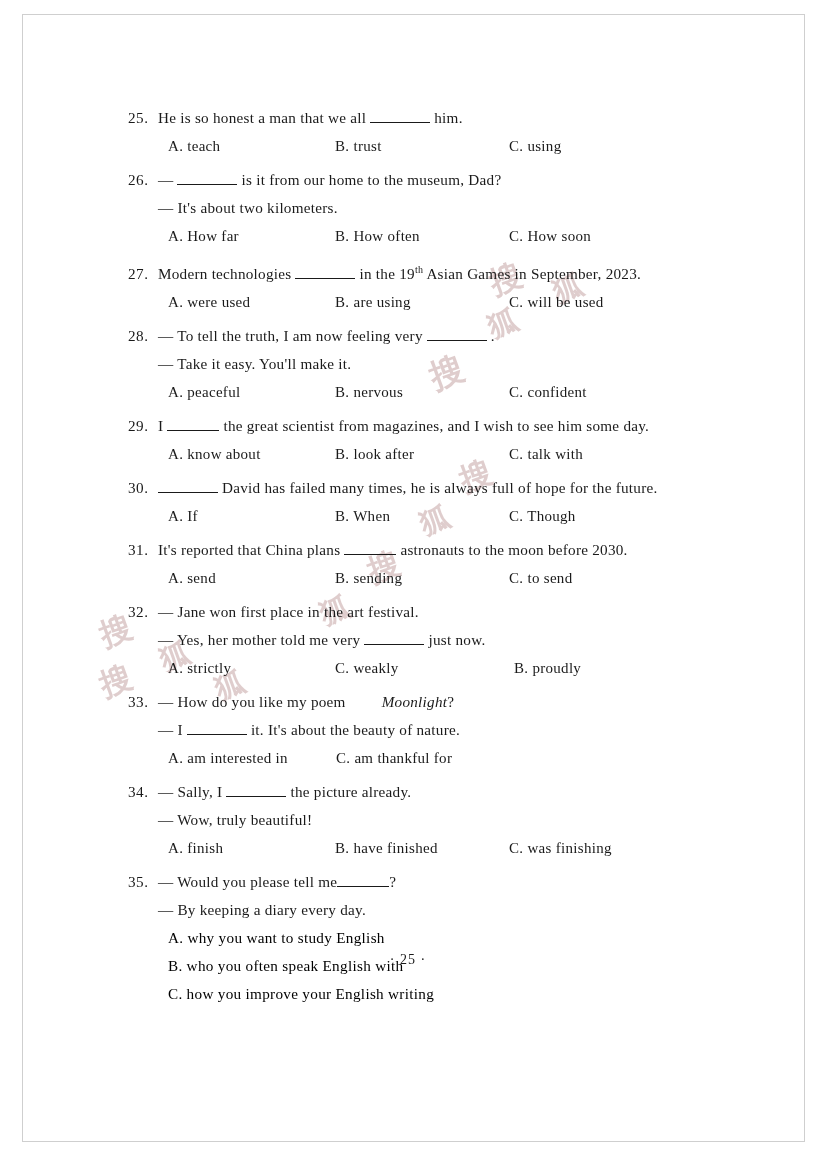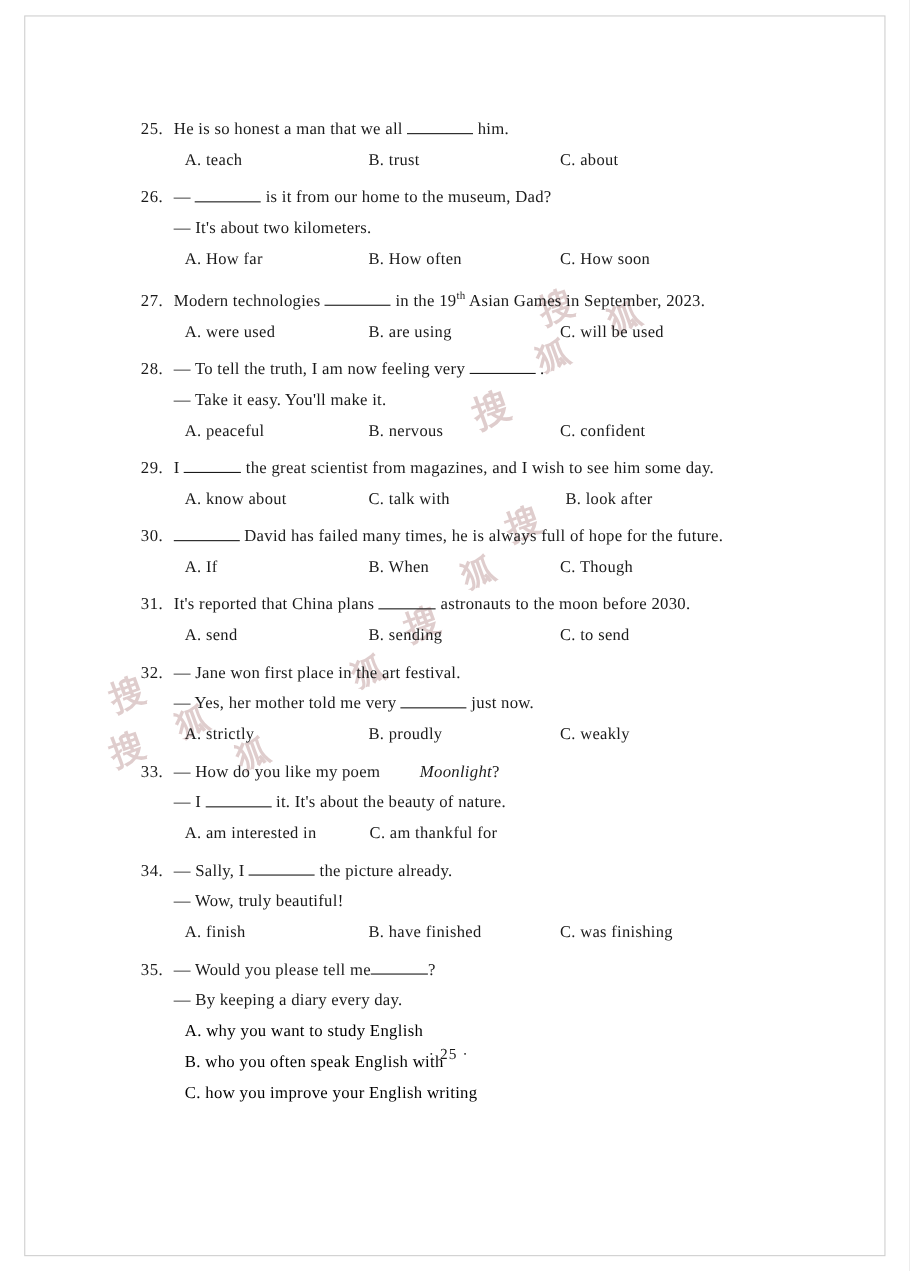"C. about" span.opt { text: about -> using }
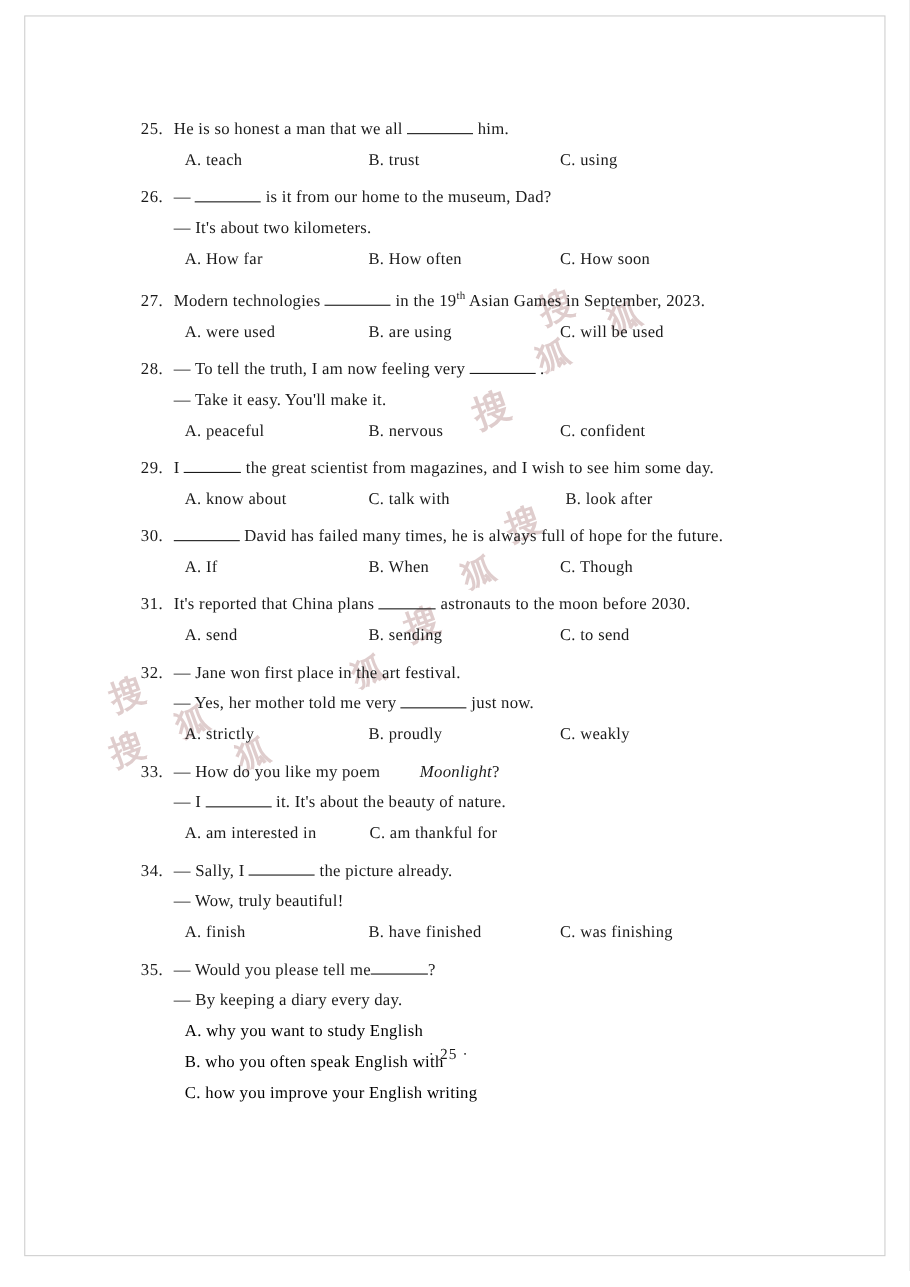"C. talk with" span.opt { order: before "B. look after" -> after "B. look after" }
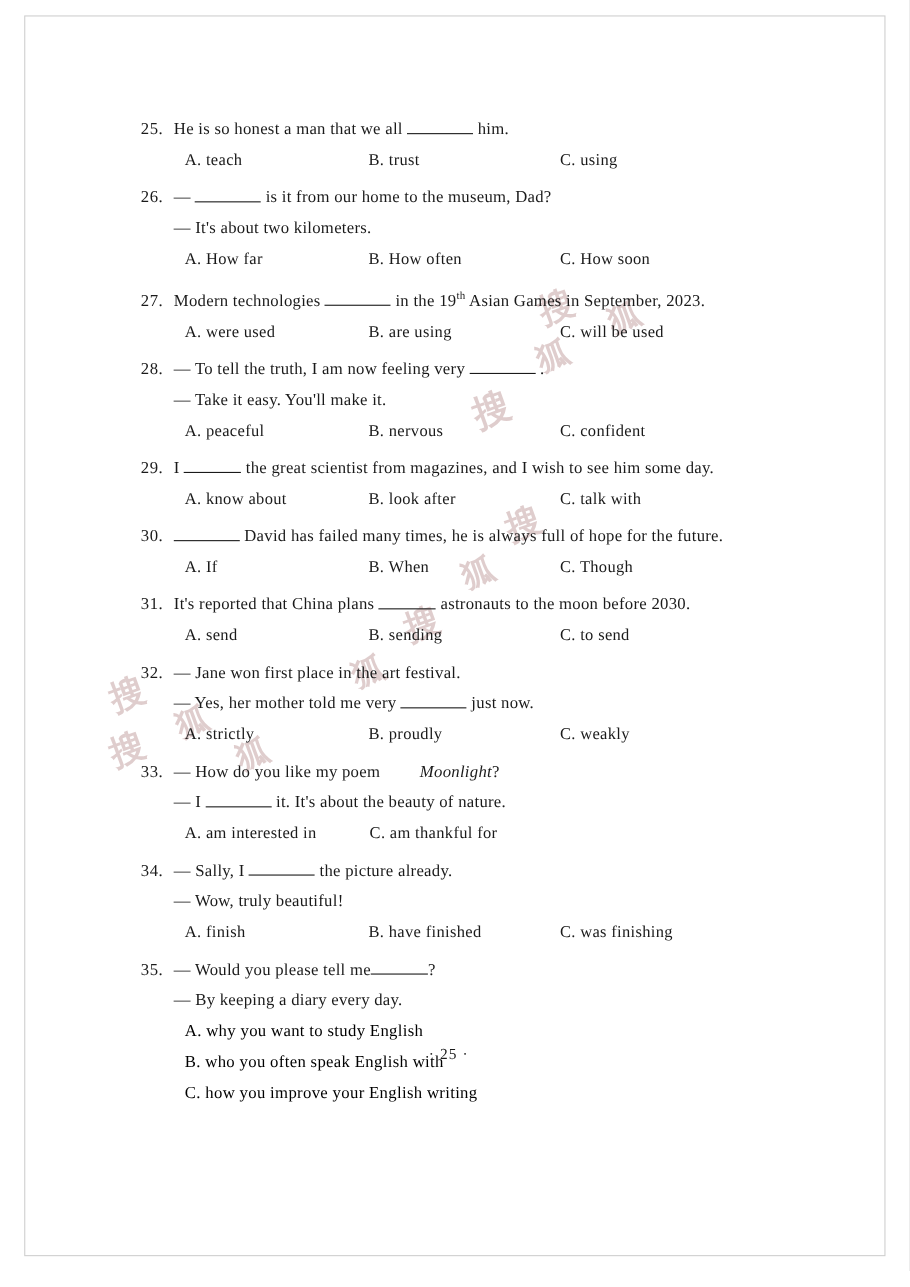"B. proudly" span.opt { order: before "C. weakly" -> after "C. weakly" }
